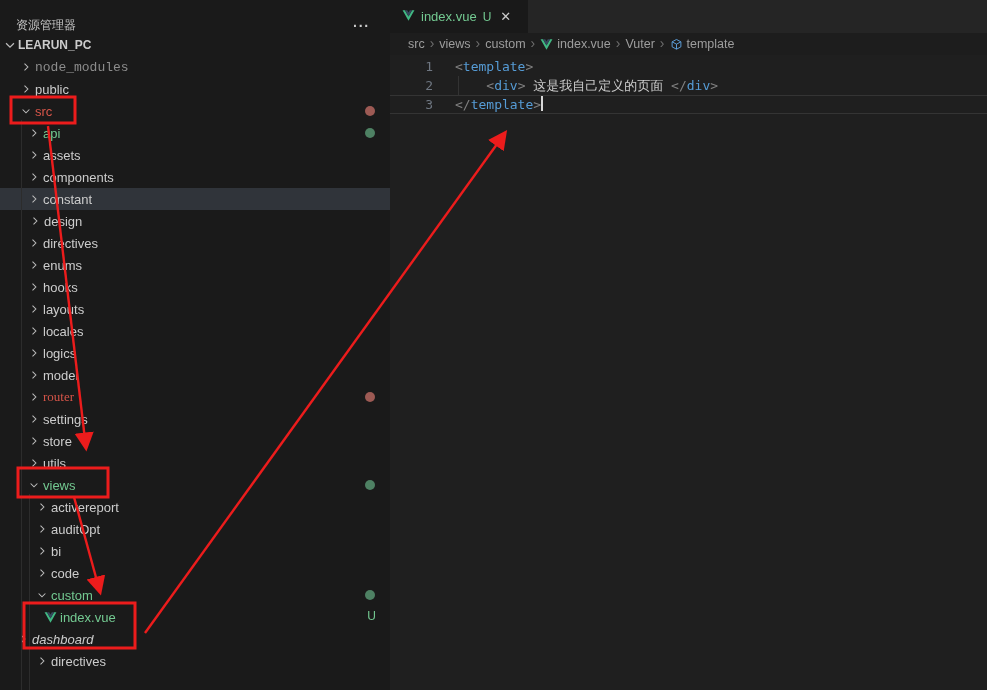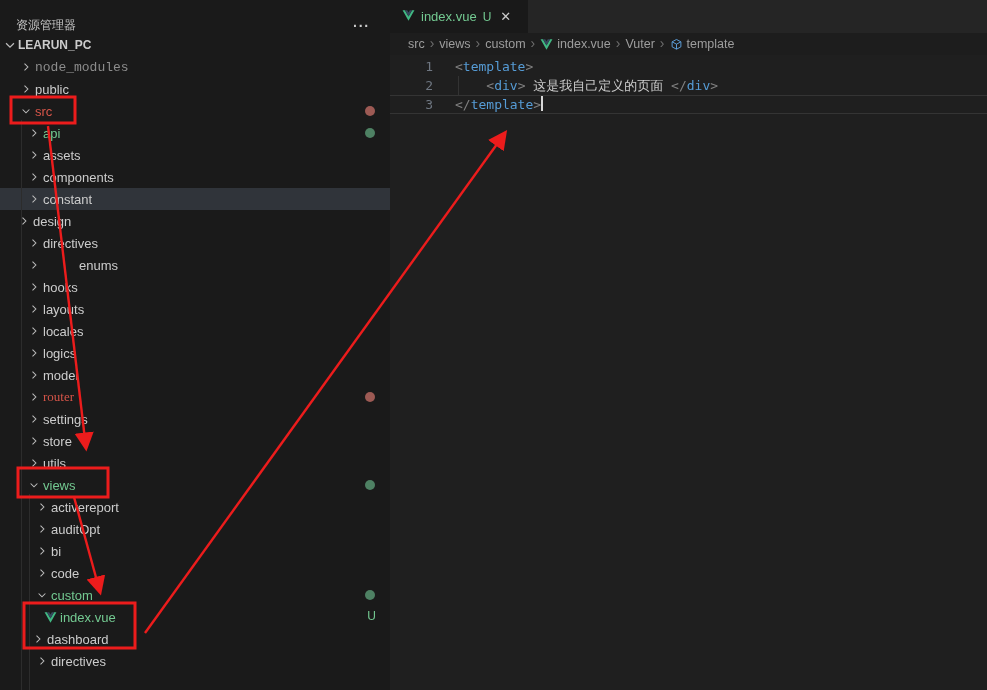"design" div.tree-row { padding-left: 17px -> 28px }
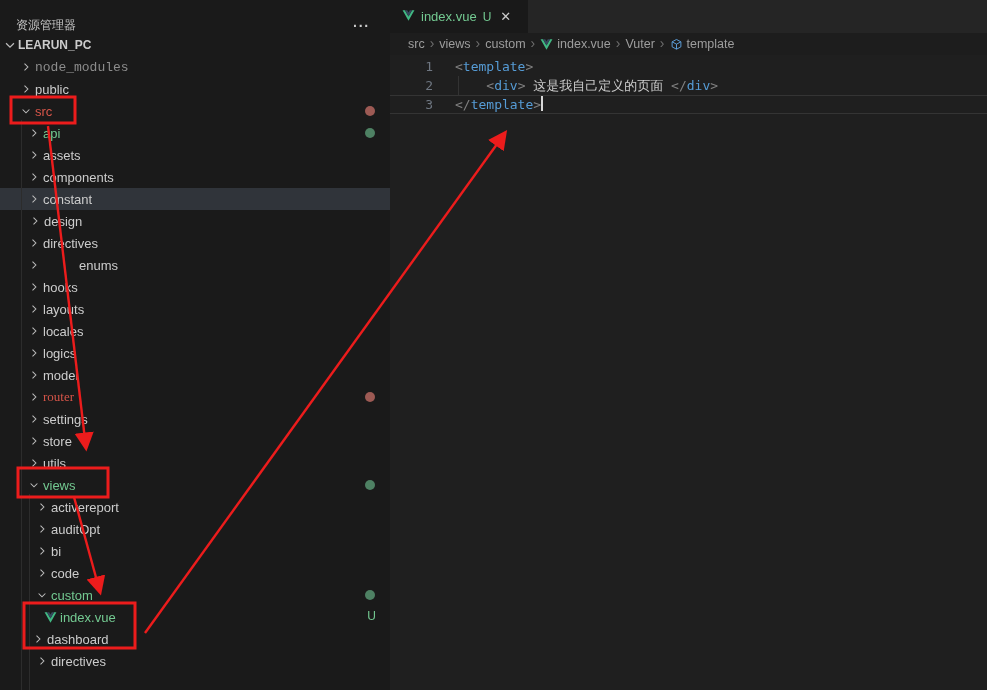"enums" div.tree-row { gap: 36px -> none }
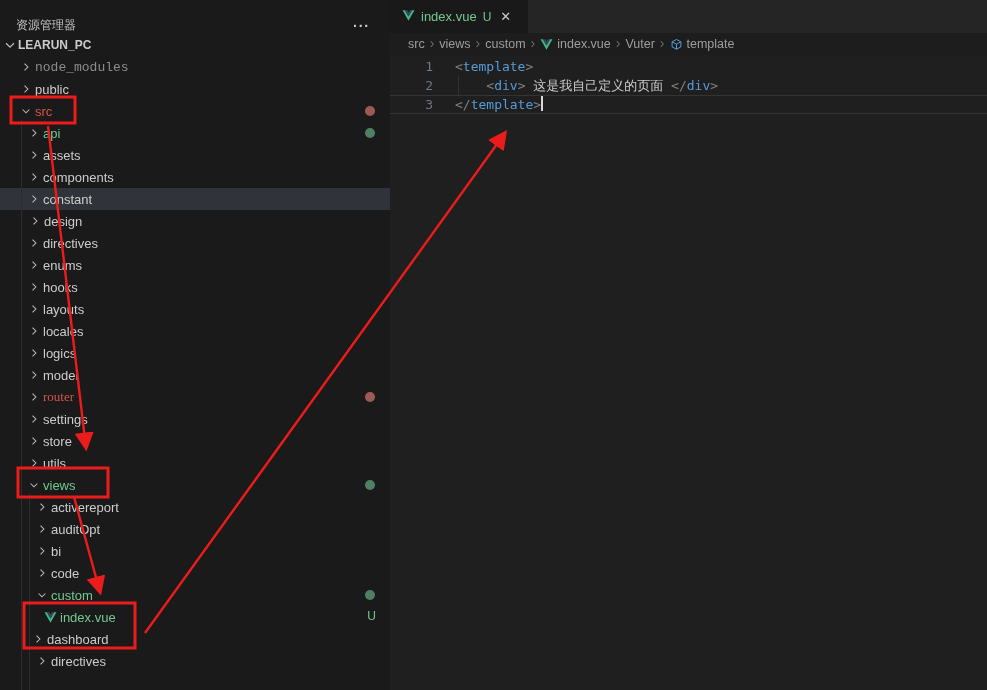"dashboard" div.tree-row { font-style: none -> italic; padding-left: 31px -> 16px }
